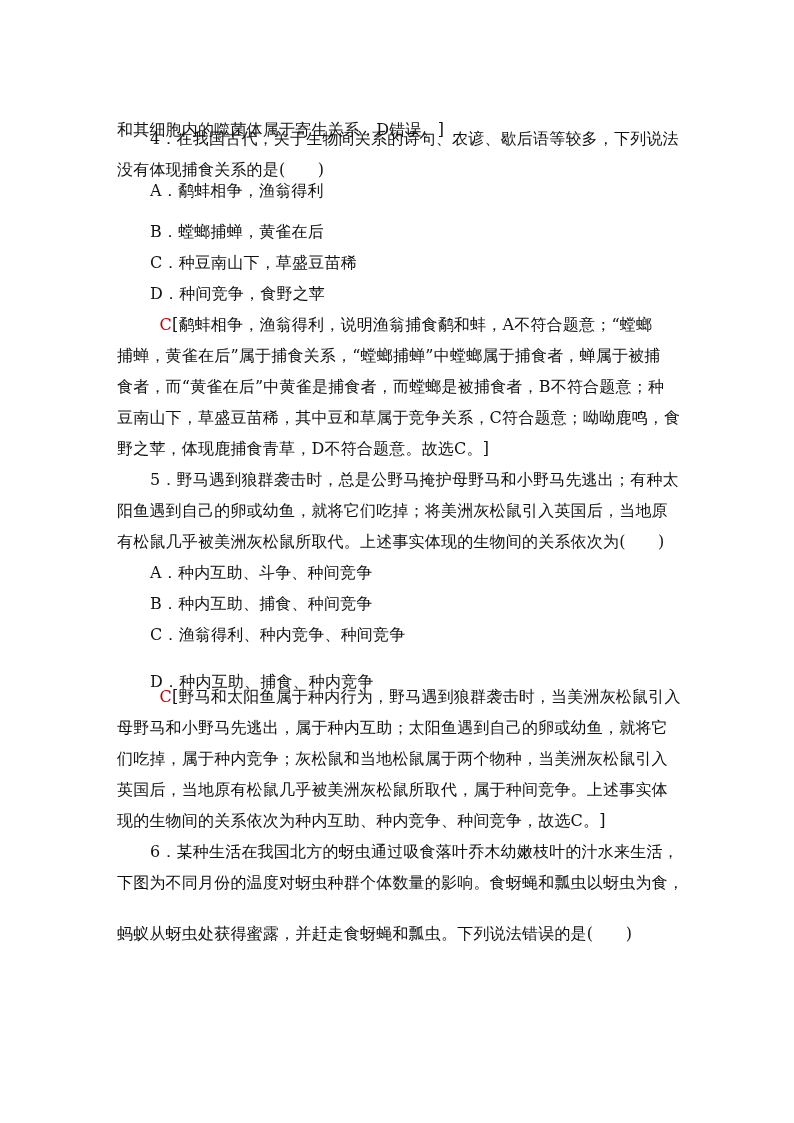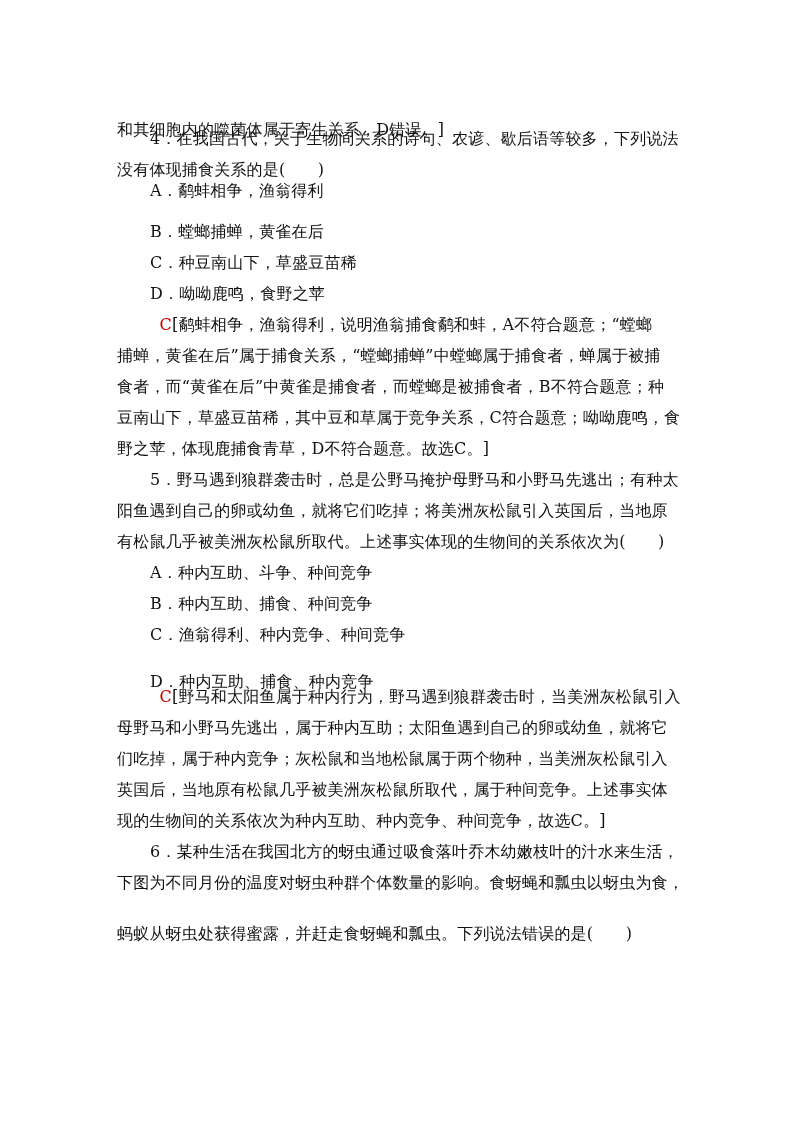"D．呦呦鹿鸣，食野之苹" div.line { text: 呦呦鹿鸣 -> 种间竞争 }
